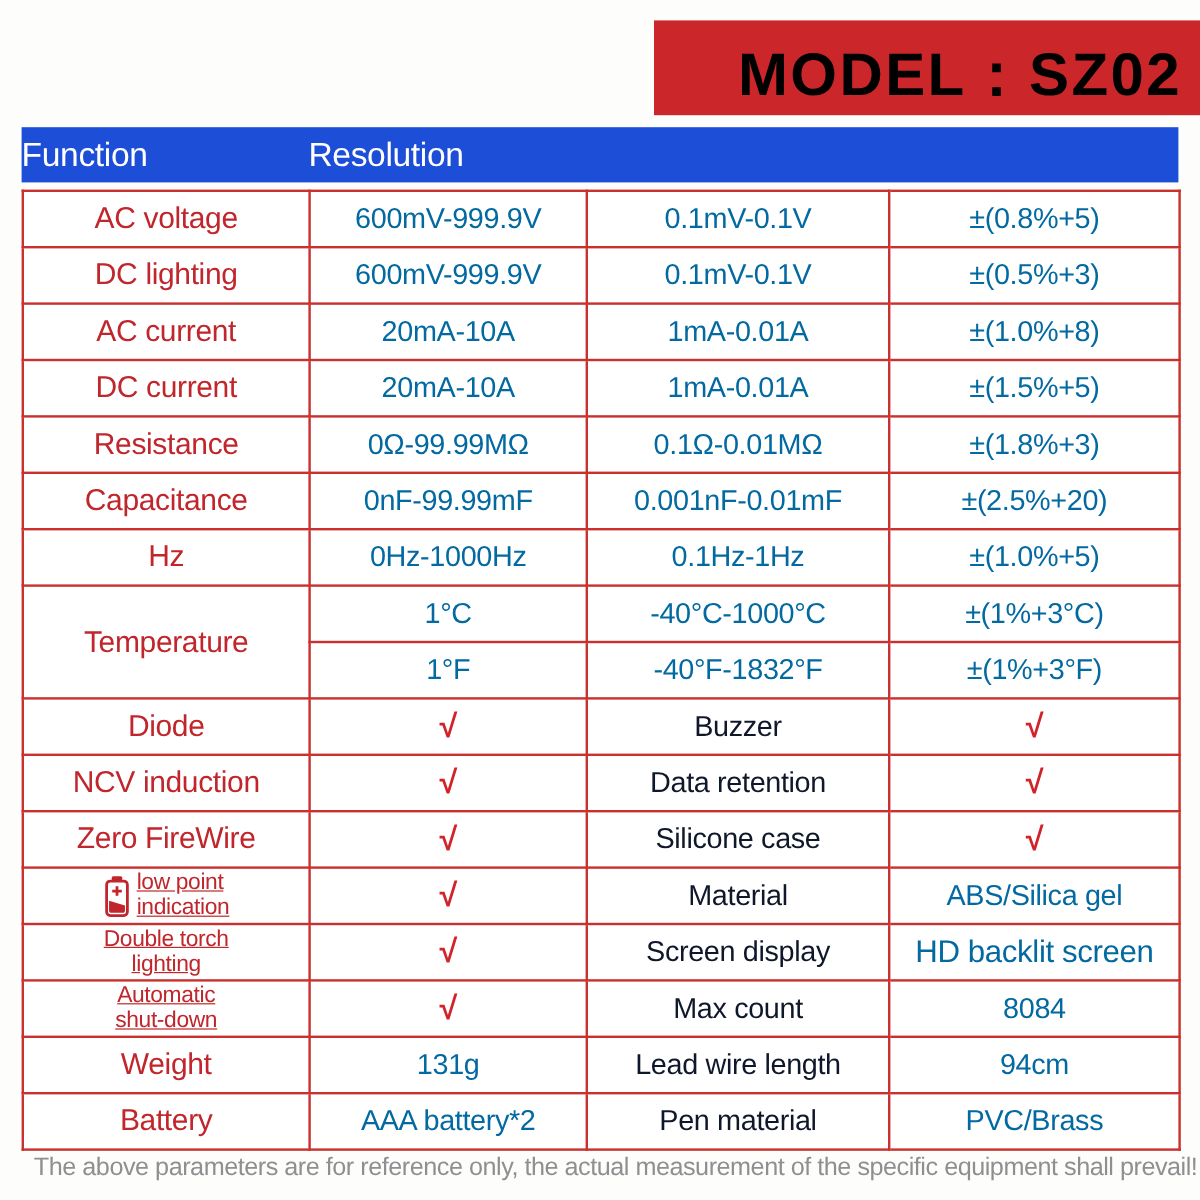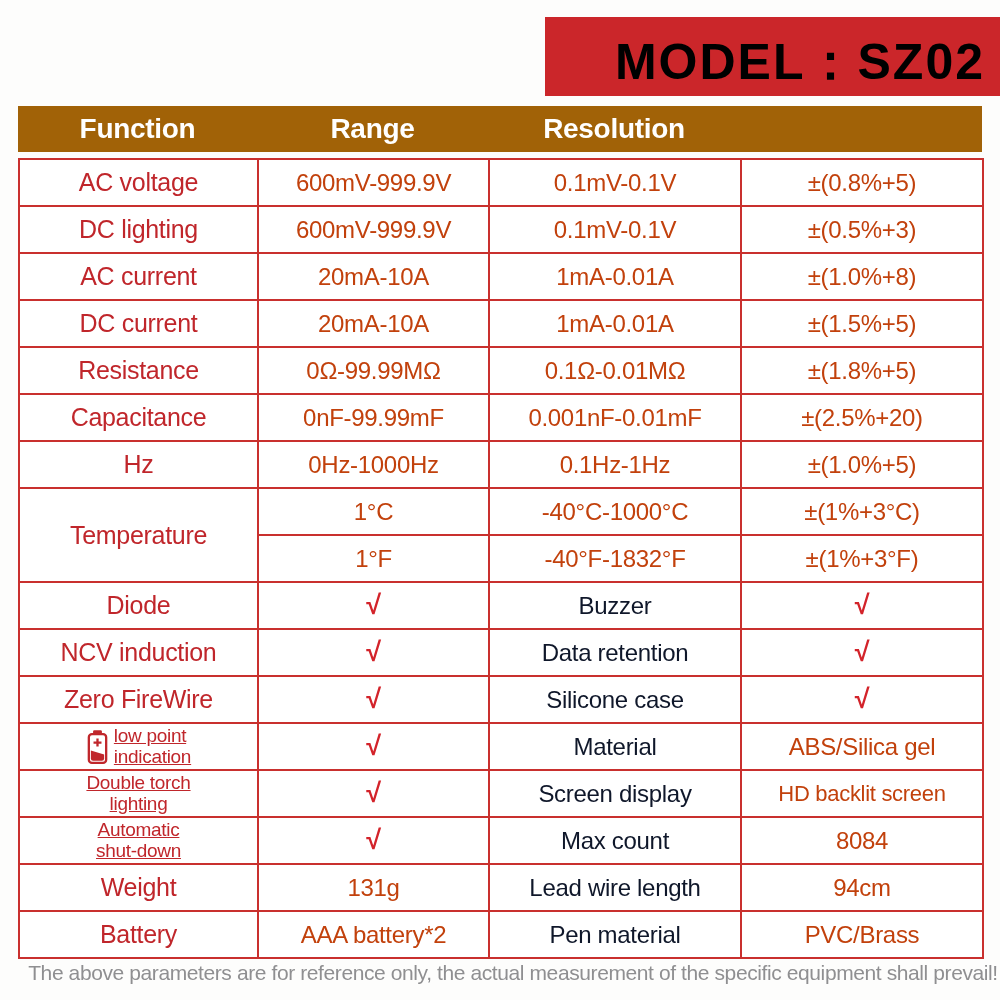"Function" .thead { background: #a16207 -> #1d4ed8; font-weight: bold -> normal; text-align: center -> left }
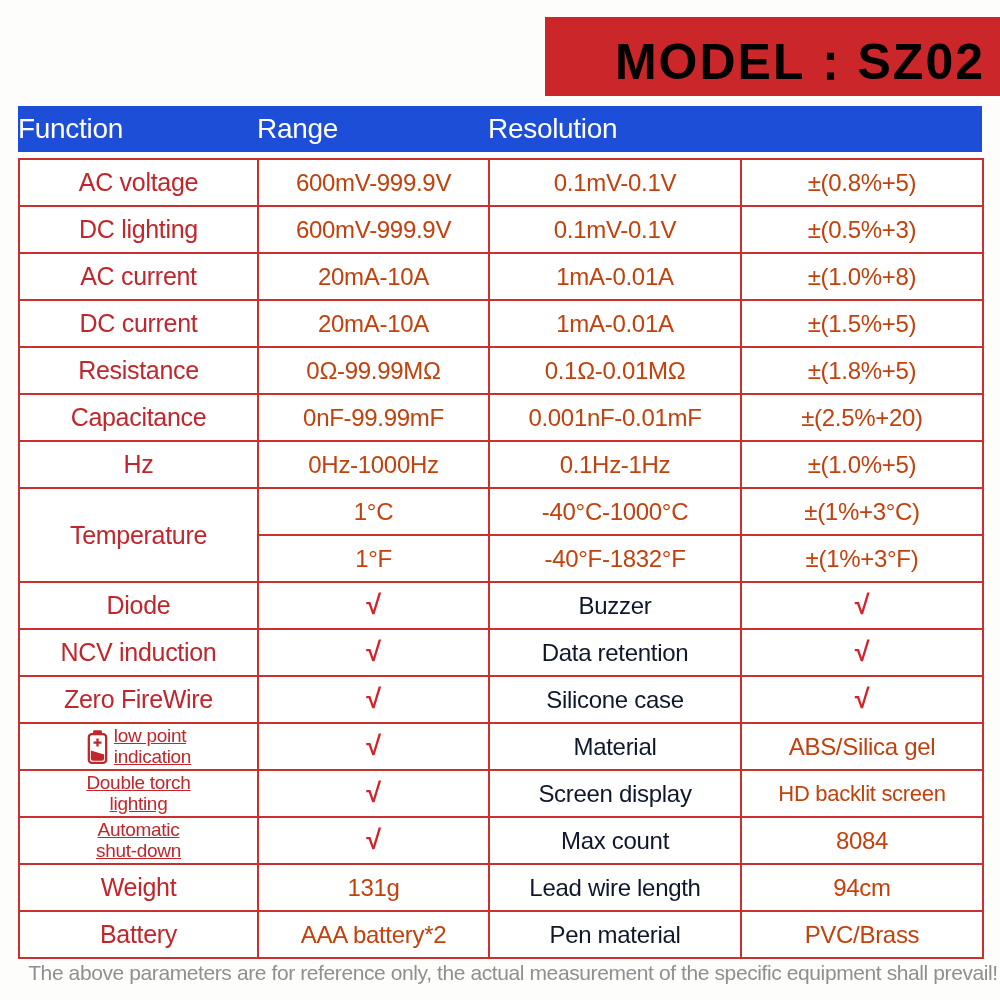"Range" div { html: <div>Range</div> -> none }
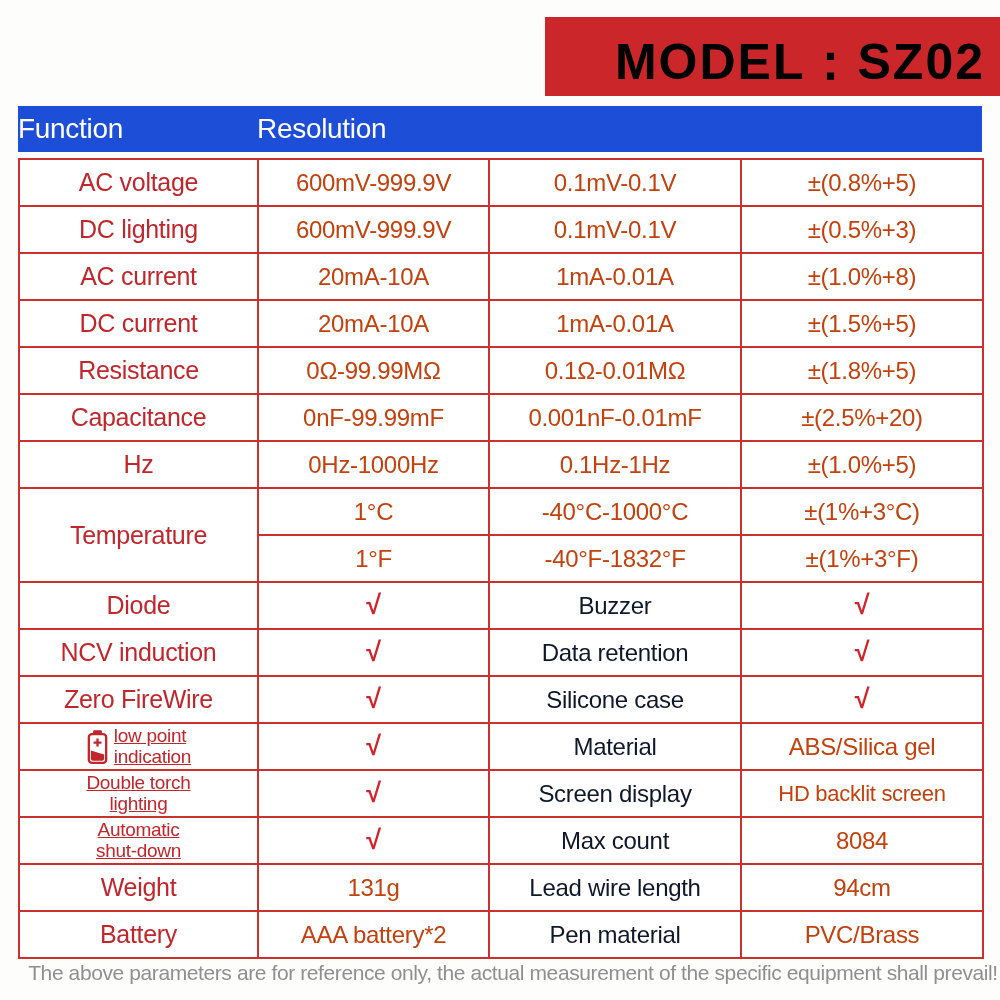"600mV-999.9V" td.val { color: #c2410c -> #0369a1 }
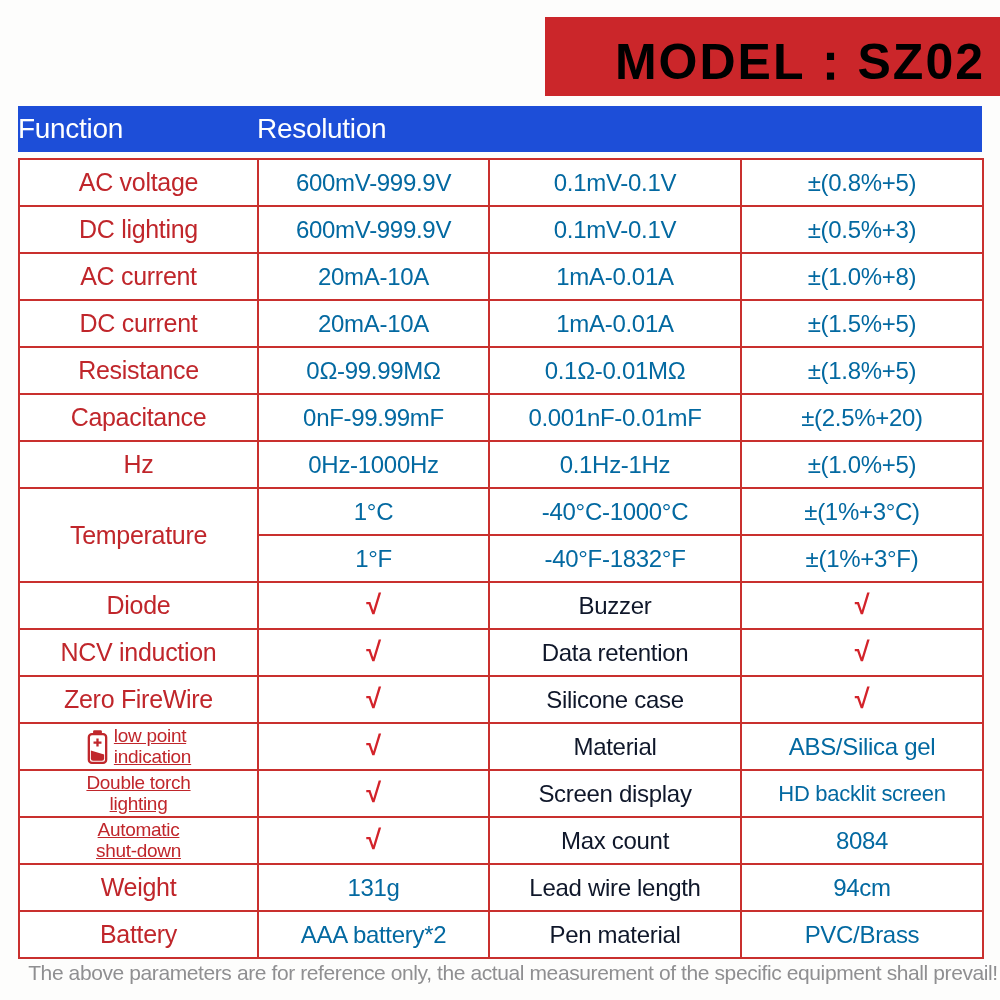"±(1.8%+5)" td.val { text: 1.8%+5 -> 1.8%+3 }
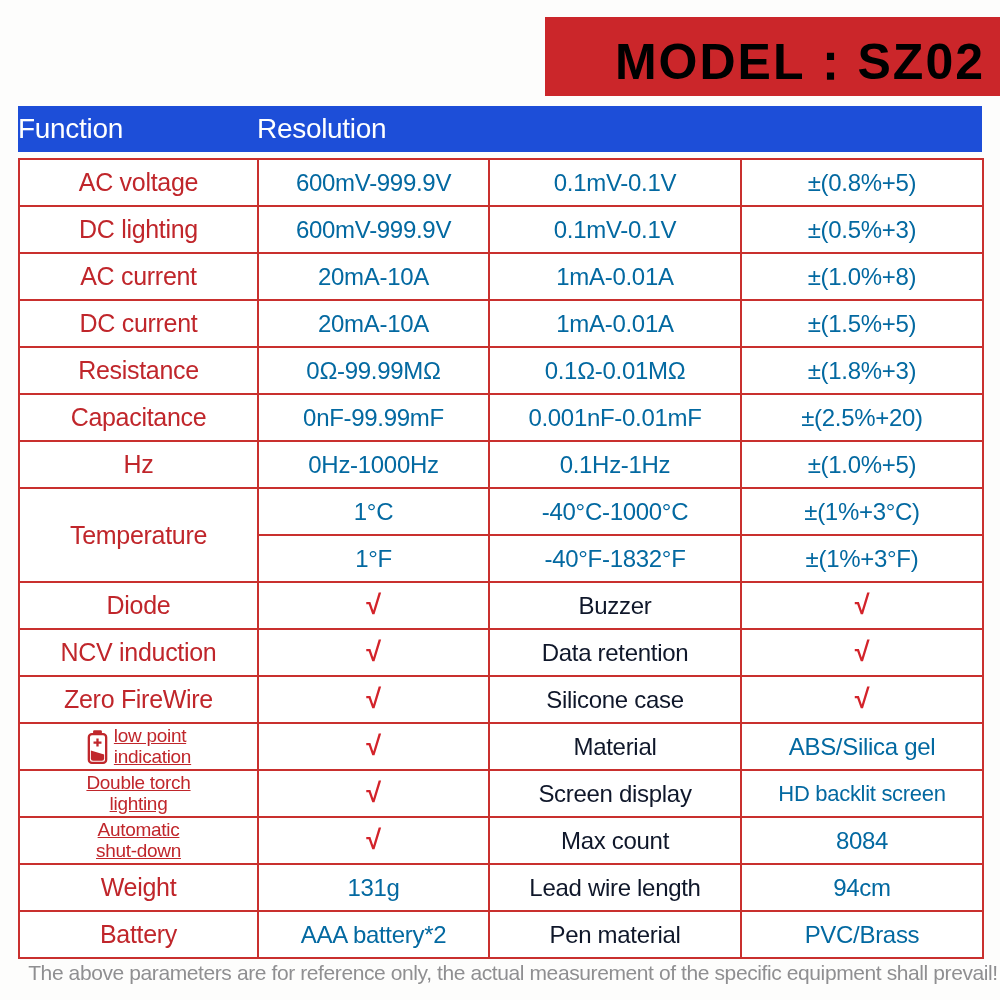"HD backlit screen" td.vsmall { font-size: 22px -> 26px }
